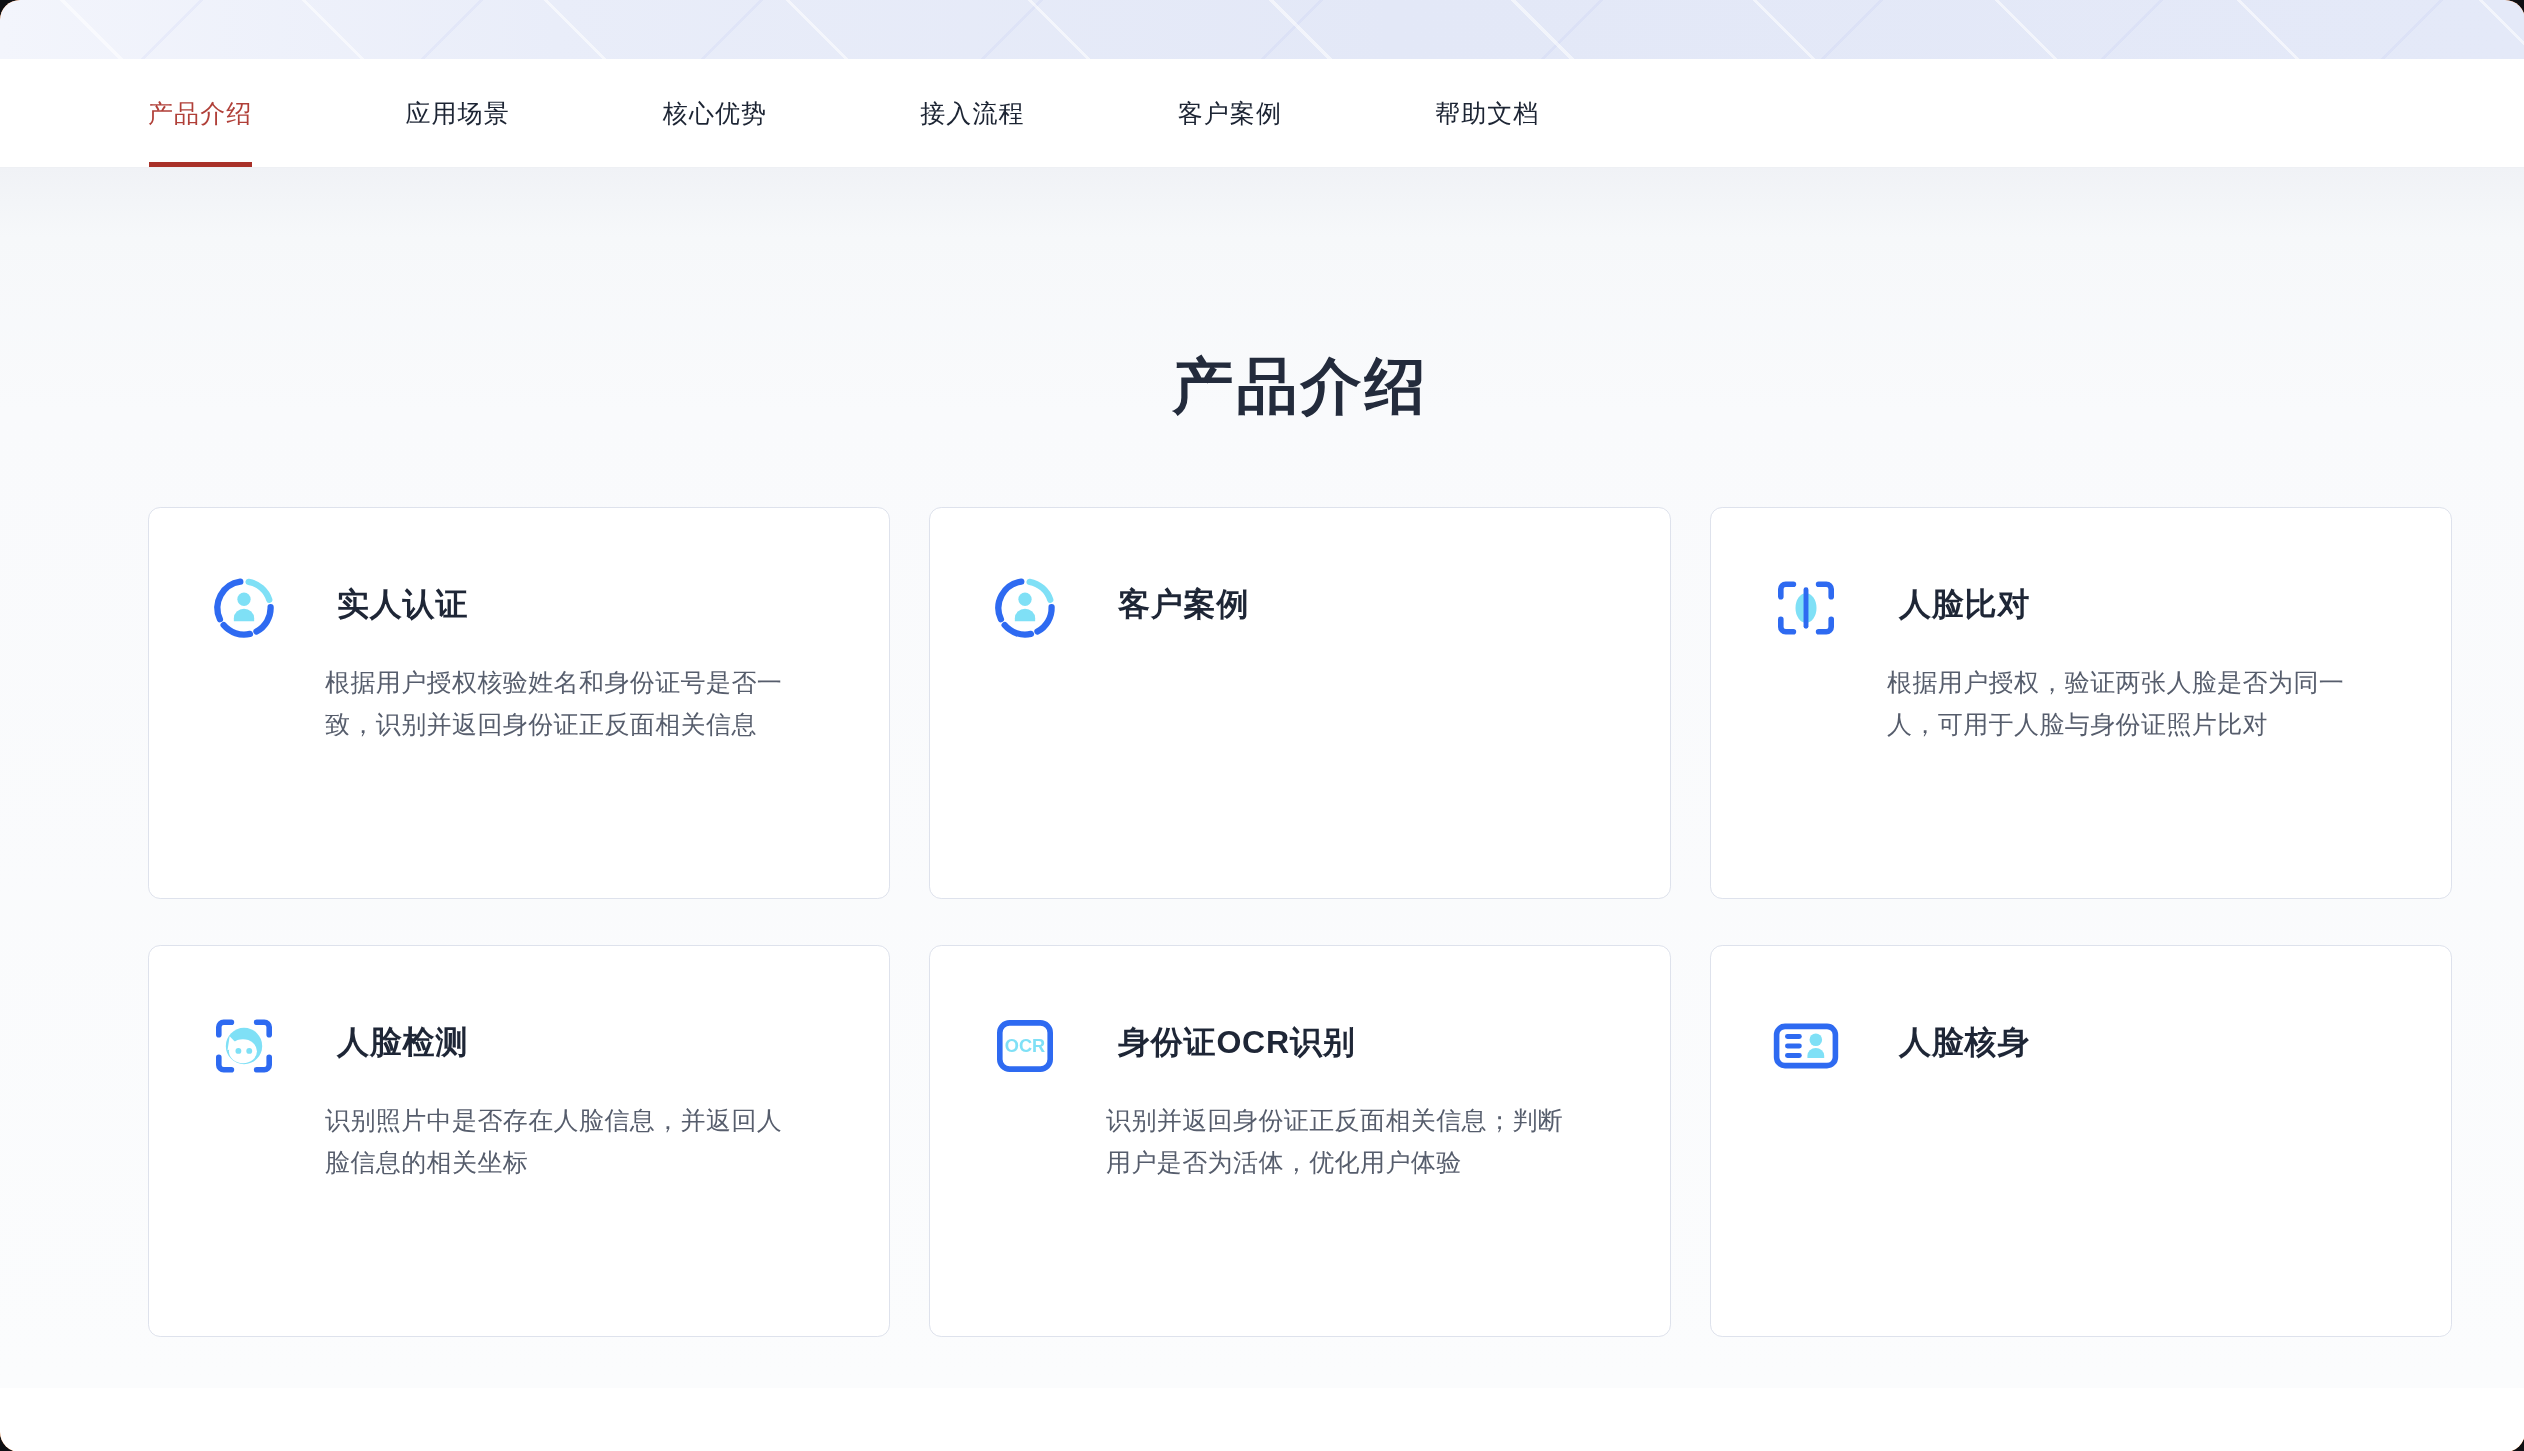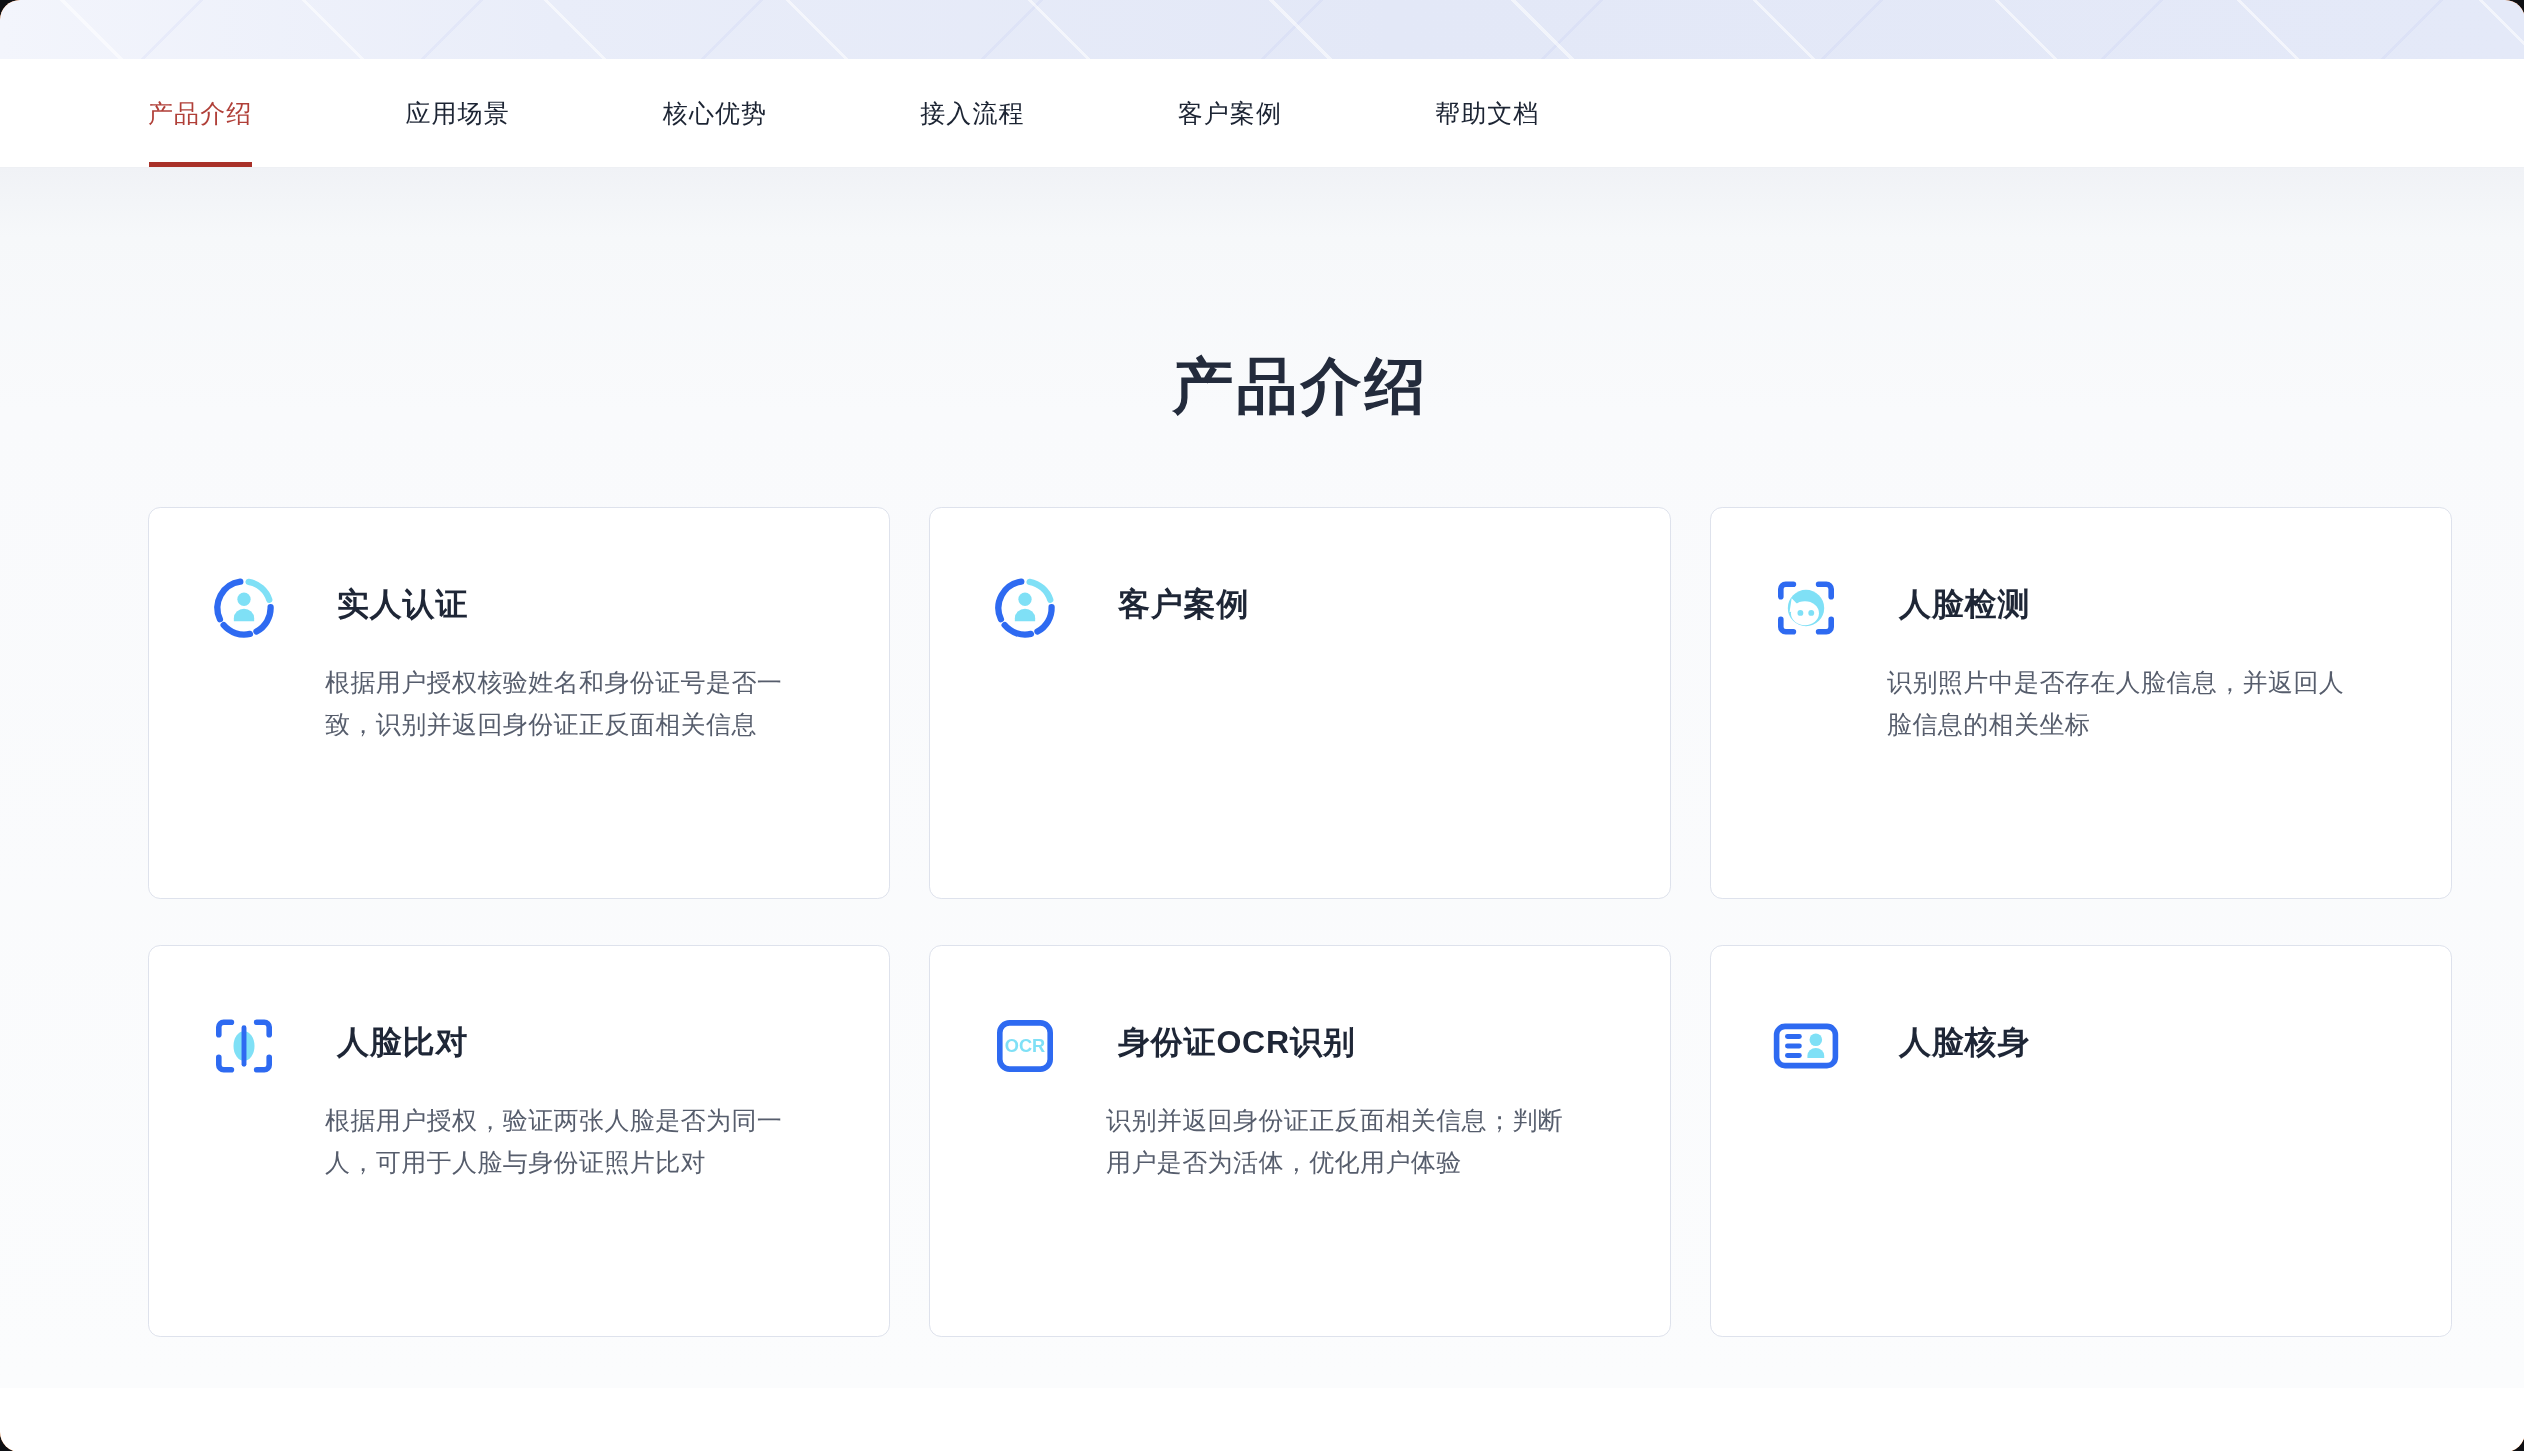"人脸检测" div.card { order: before "人脸比对" -> after "人脸比对" }
